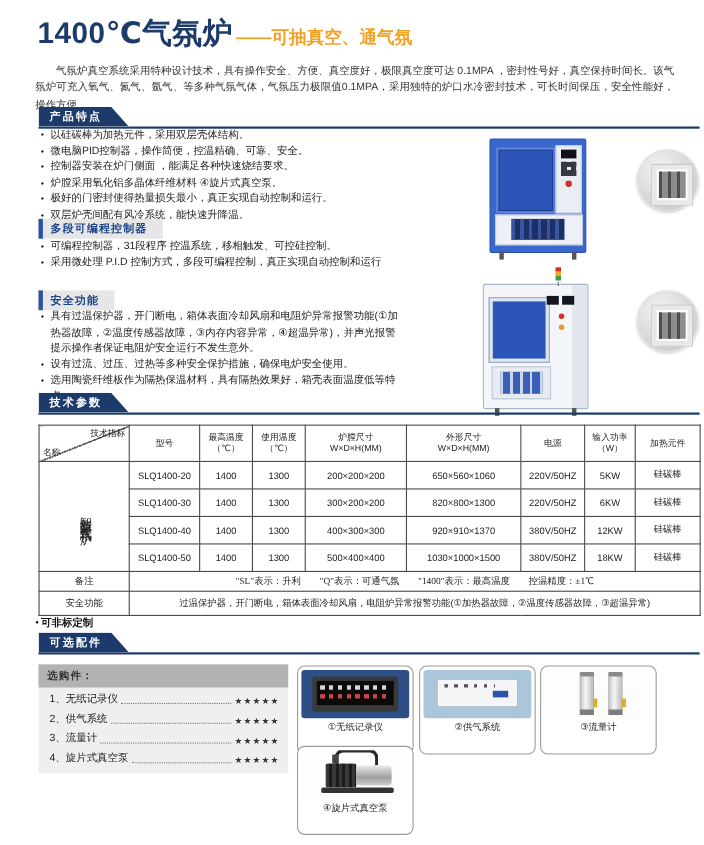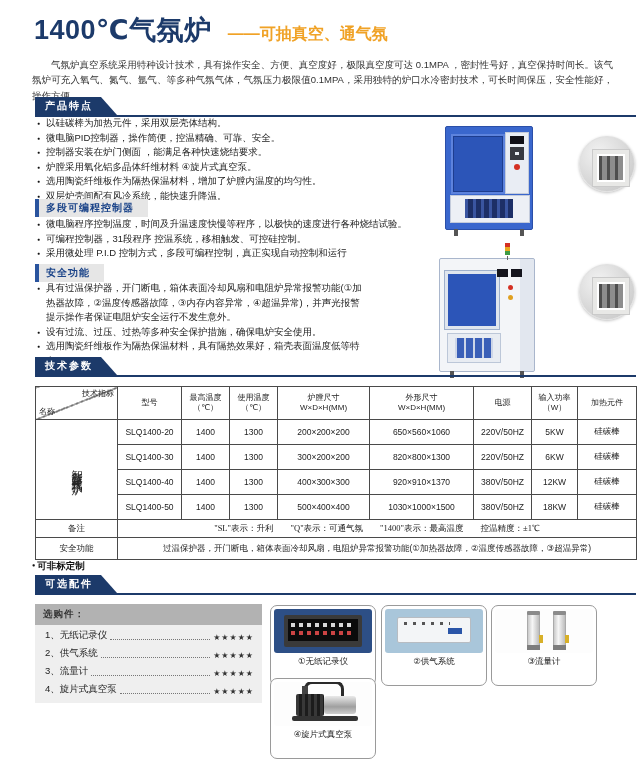"——可抽真空、通气氛" .title-sub { margin-left: 16px -> 3px }
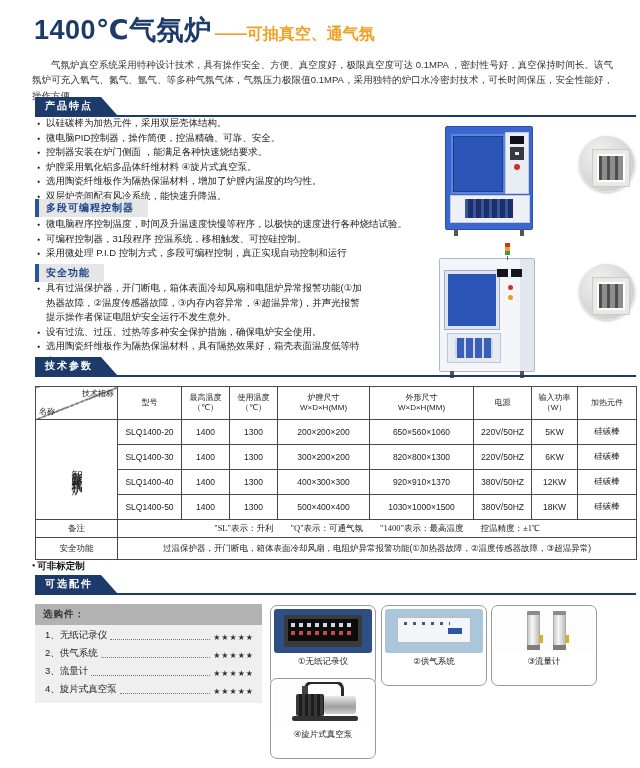"选用陶瓷纤维板作为隔热保温材料，增加了炉膛内温度的均匀性。" li { text: 选用陶瓷纤维板作为隔热保温材料，增加了炉膛内温度的均匀性 -> 极好的门密封使得热量损失最小，真正实现自动控制和运行 }
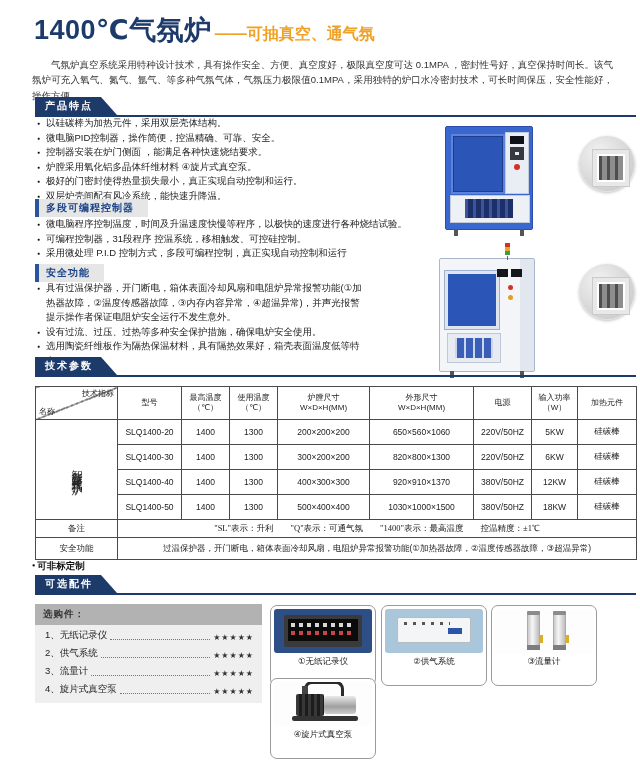"微电脑程序控制温度，时间及升温速度快慢等程序，以极快的速度进行各种烧结试验。" li { html: <li>微电脑程序控制温度，时间及升温速度快慢等程序，以极快的速度进行各种烧结试验。</li> -> none }
